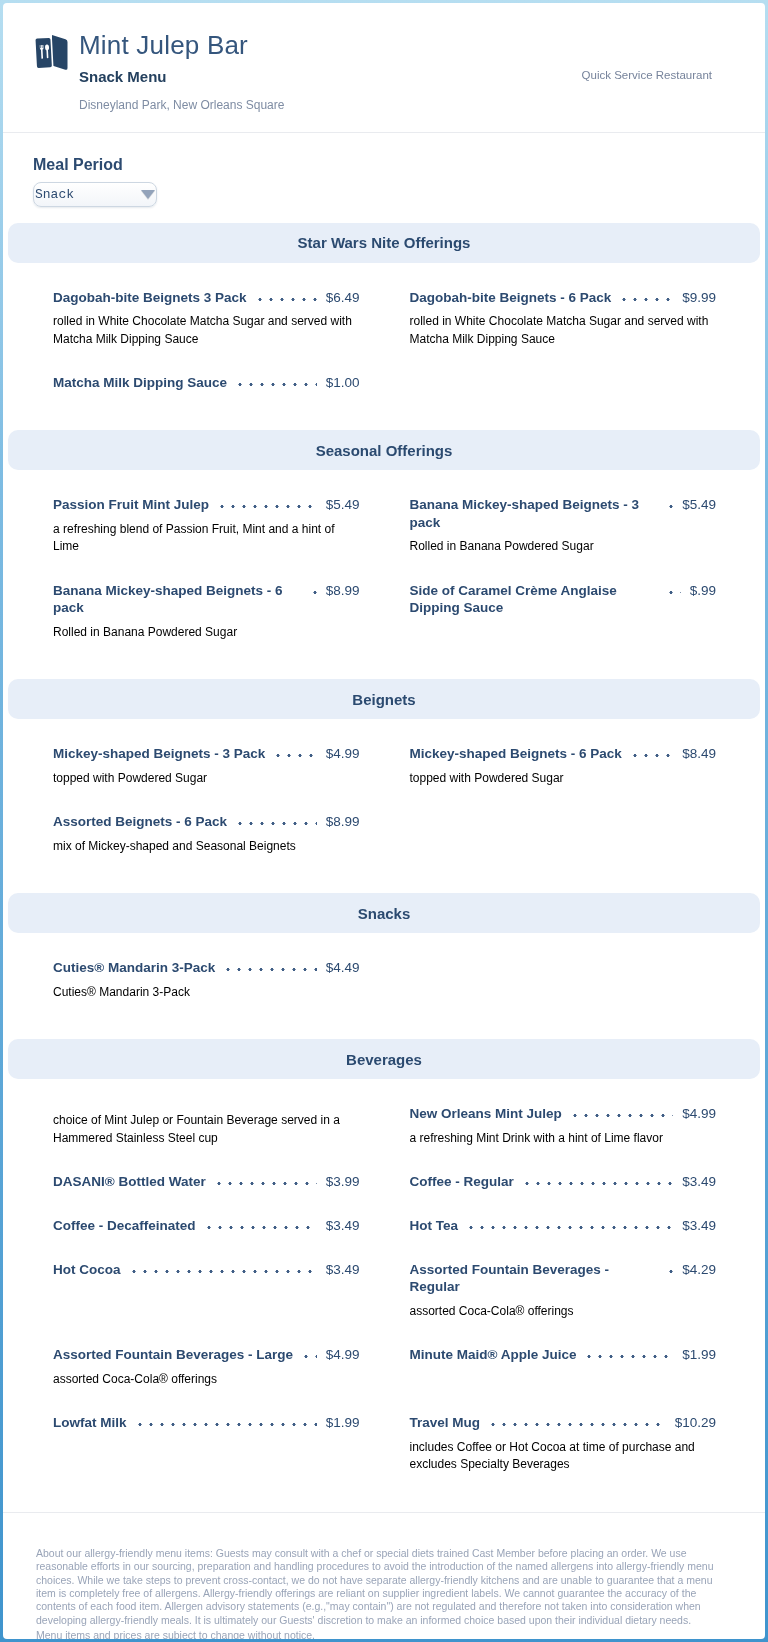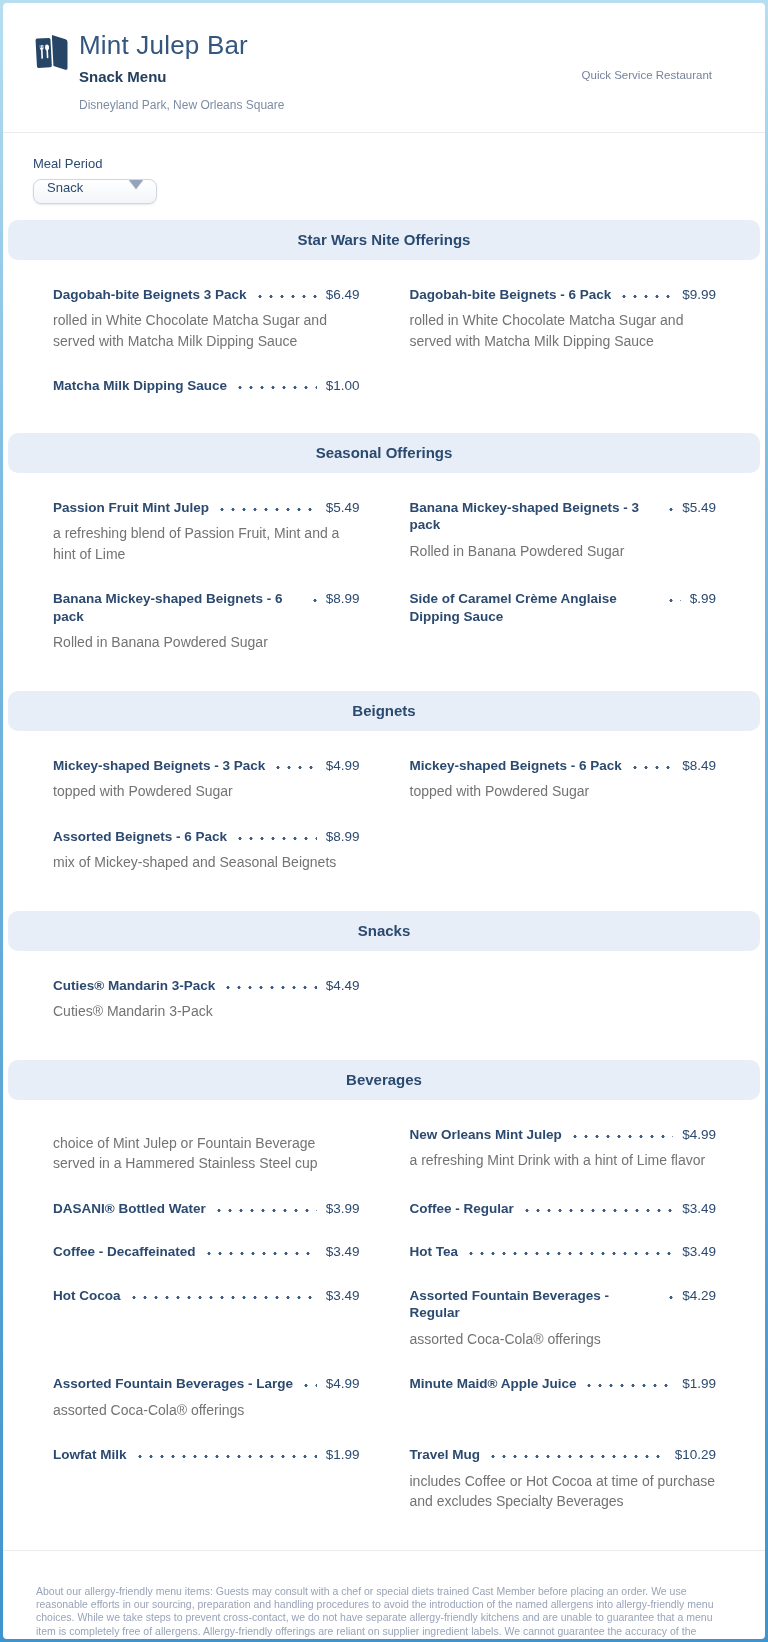"Meal Period" .meal-label { font-size: 13px -> 16px; font-weight: 400 -> 700 }
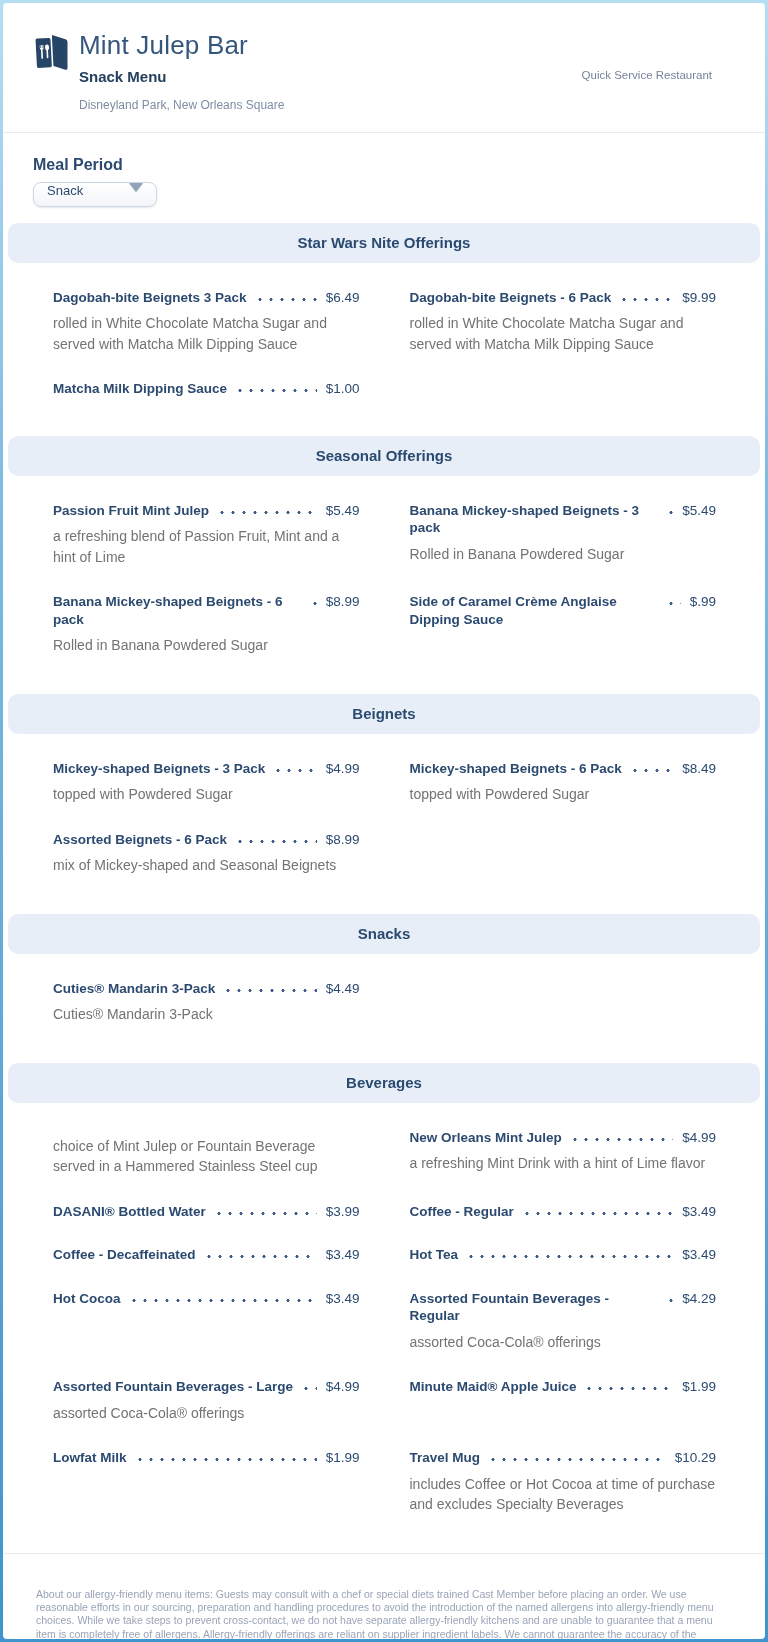"Snack" .dropdown { align-items: none -> center; font-family: none -> Liberation Mono, monospace; padding: 0 13px -> 0 1px }
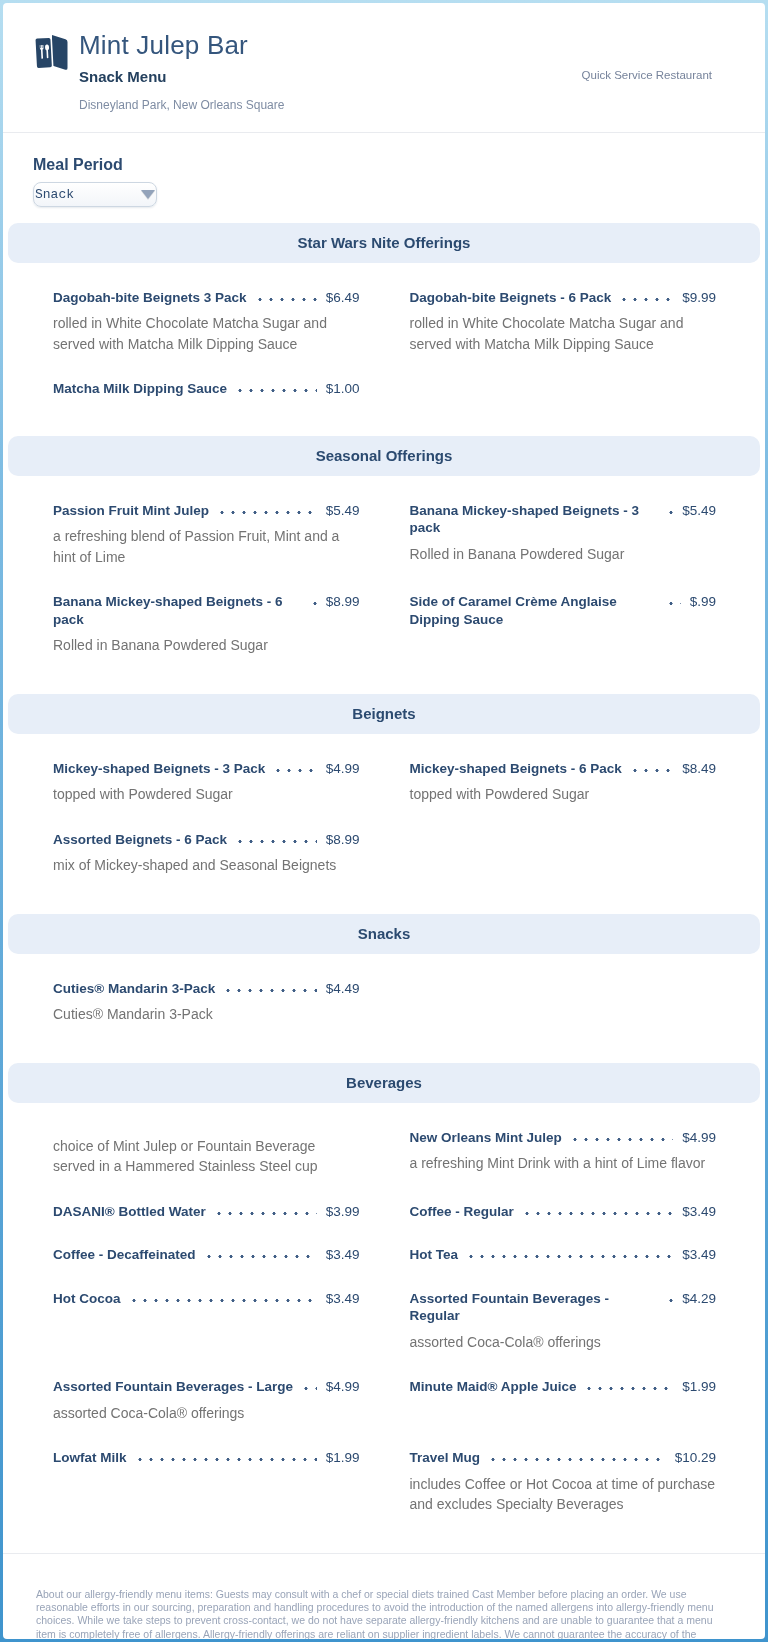"rolled in White Chocolate Matcha" .item-desc { color: #737373 -> #000000; font-size: 14px -> 12px }
